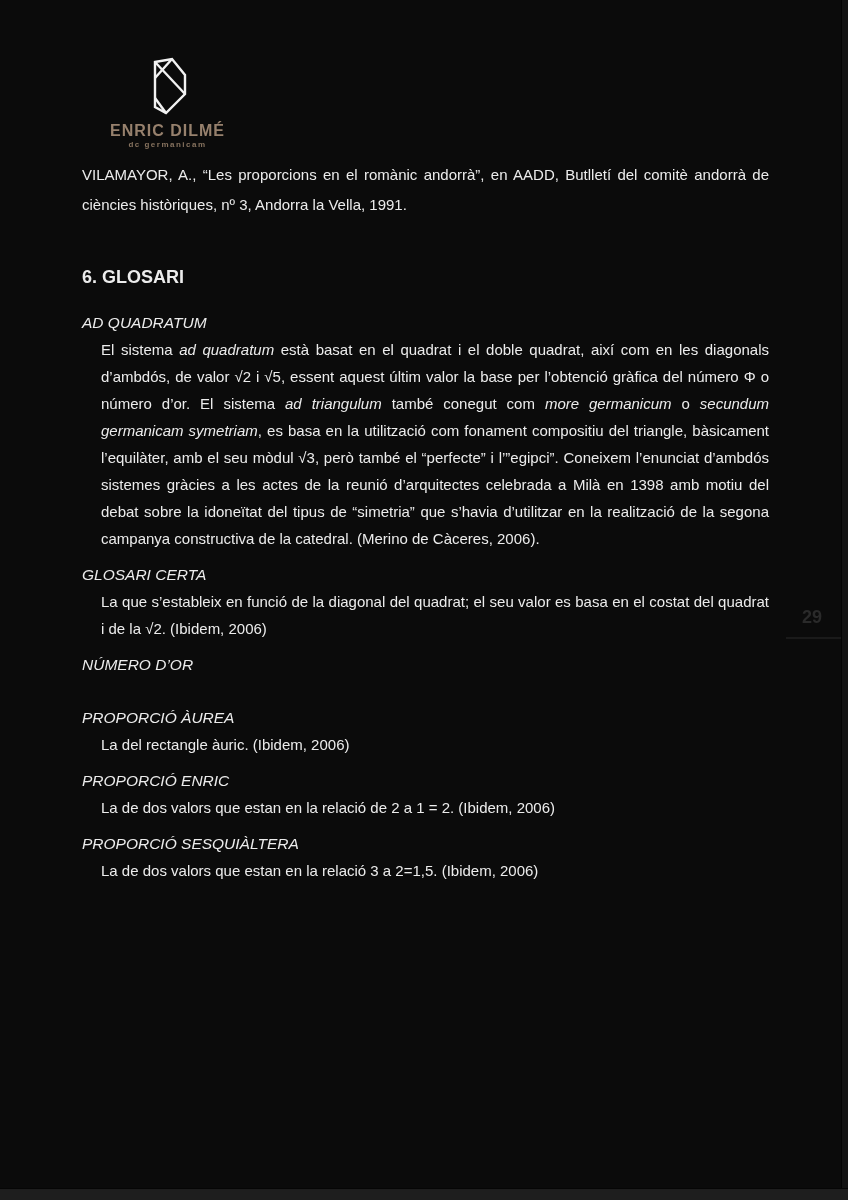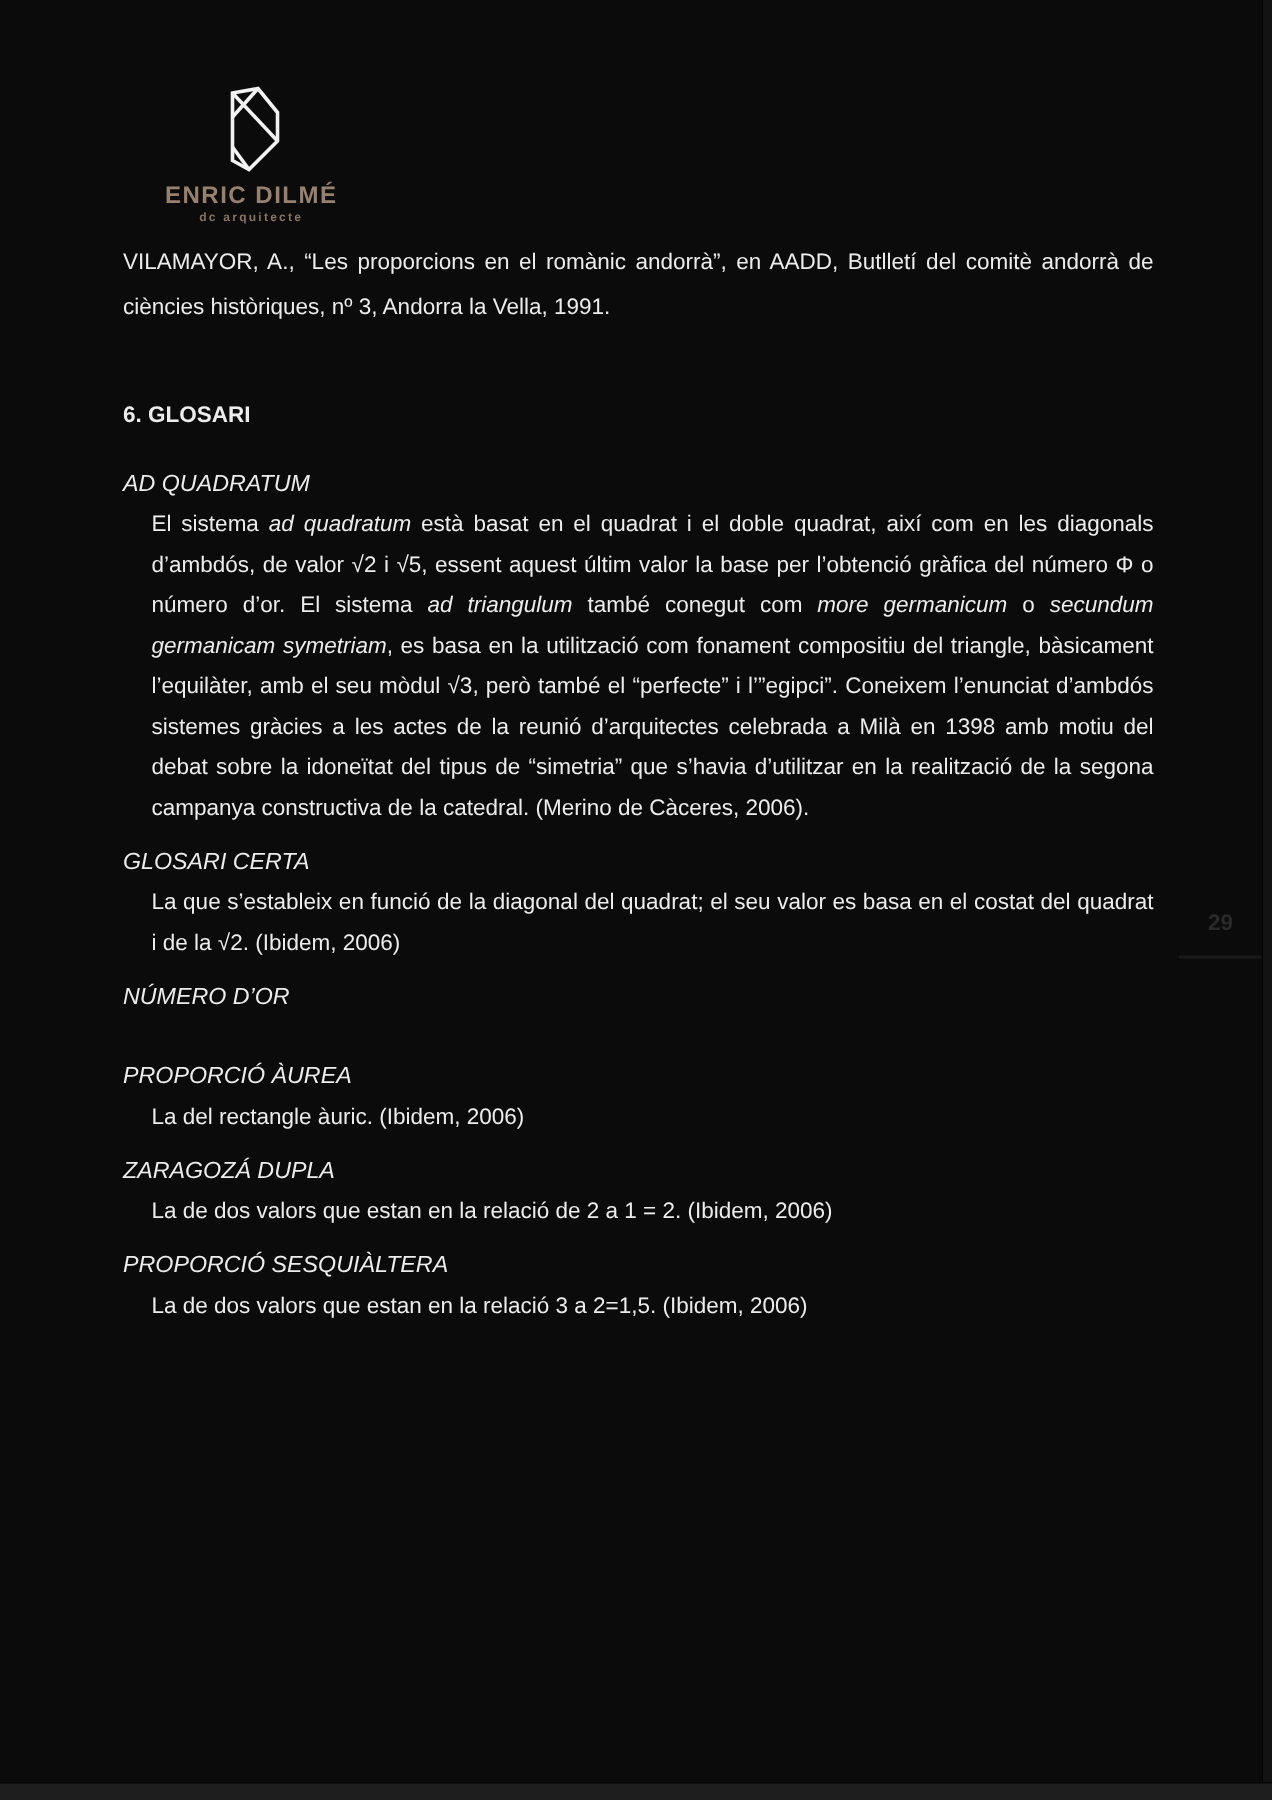"dc arquitecte" div.brand-sub { text: arquitecte -> germanicam }
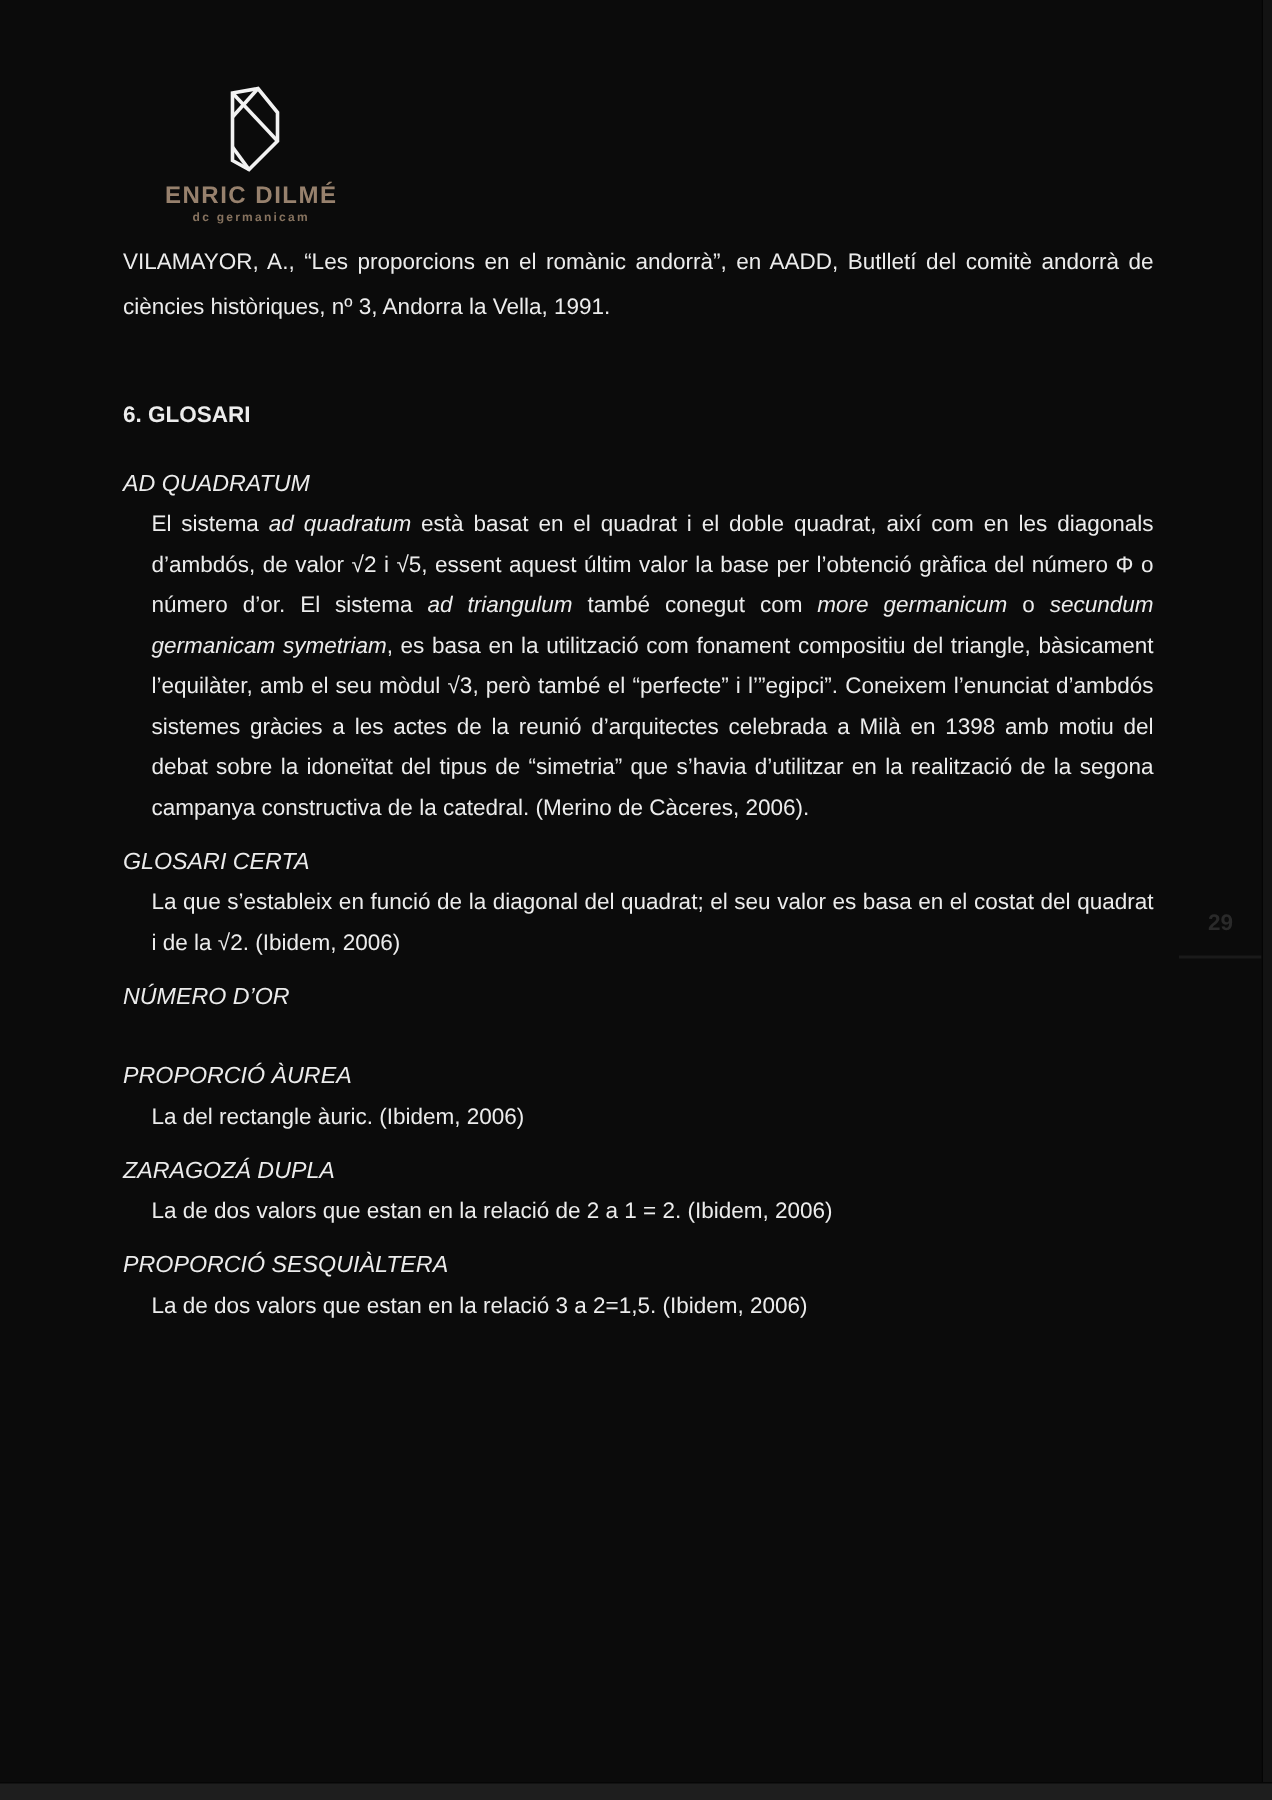"6. GLOSARI" .glossary-heading { font-size: 15px -> 18px }
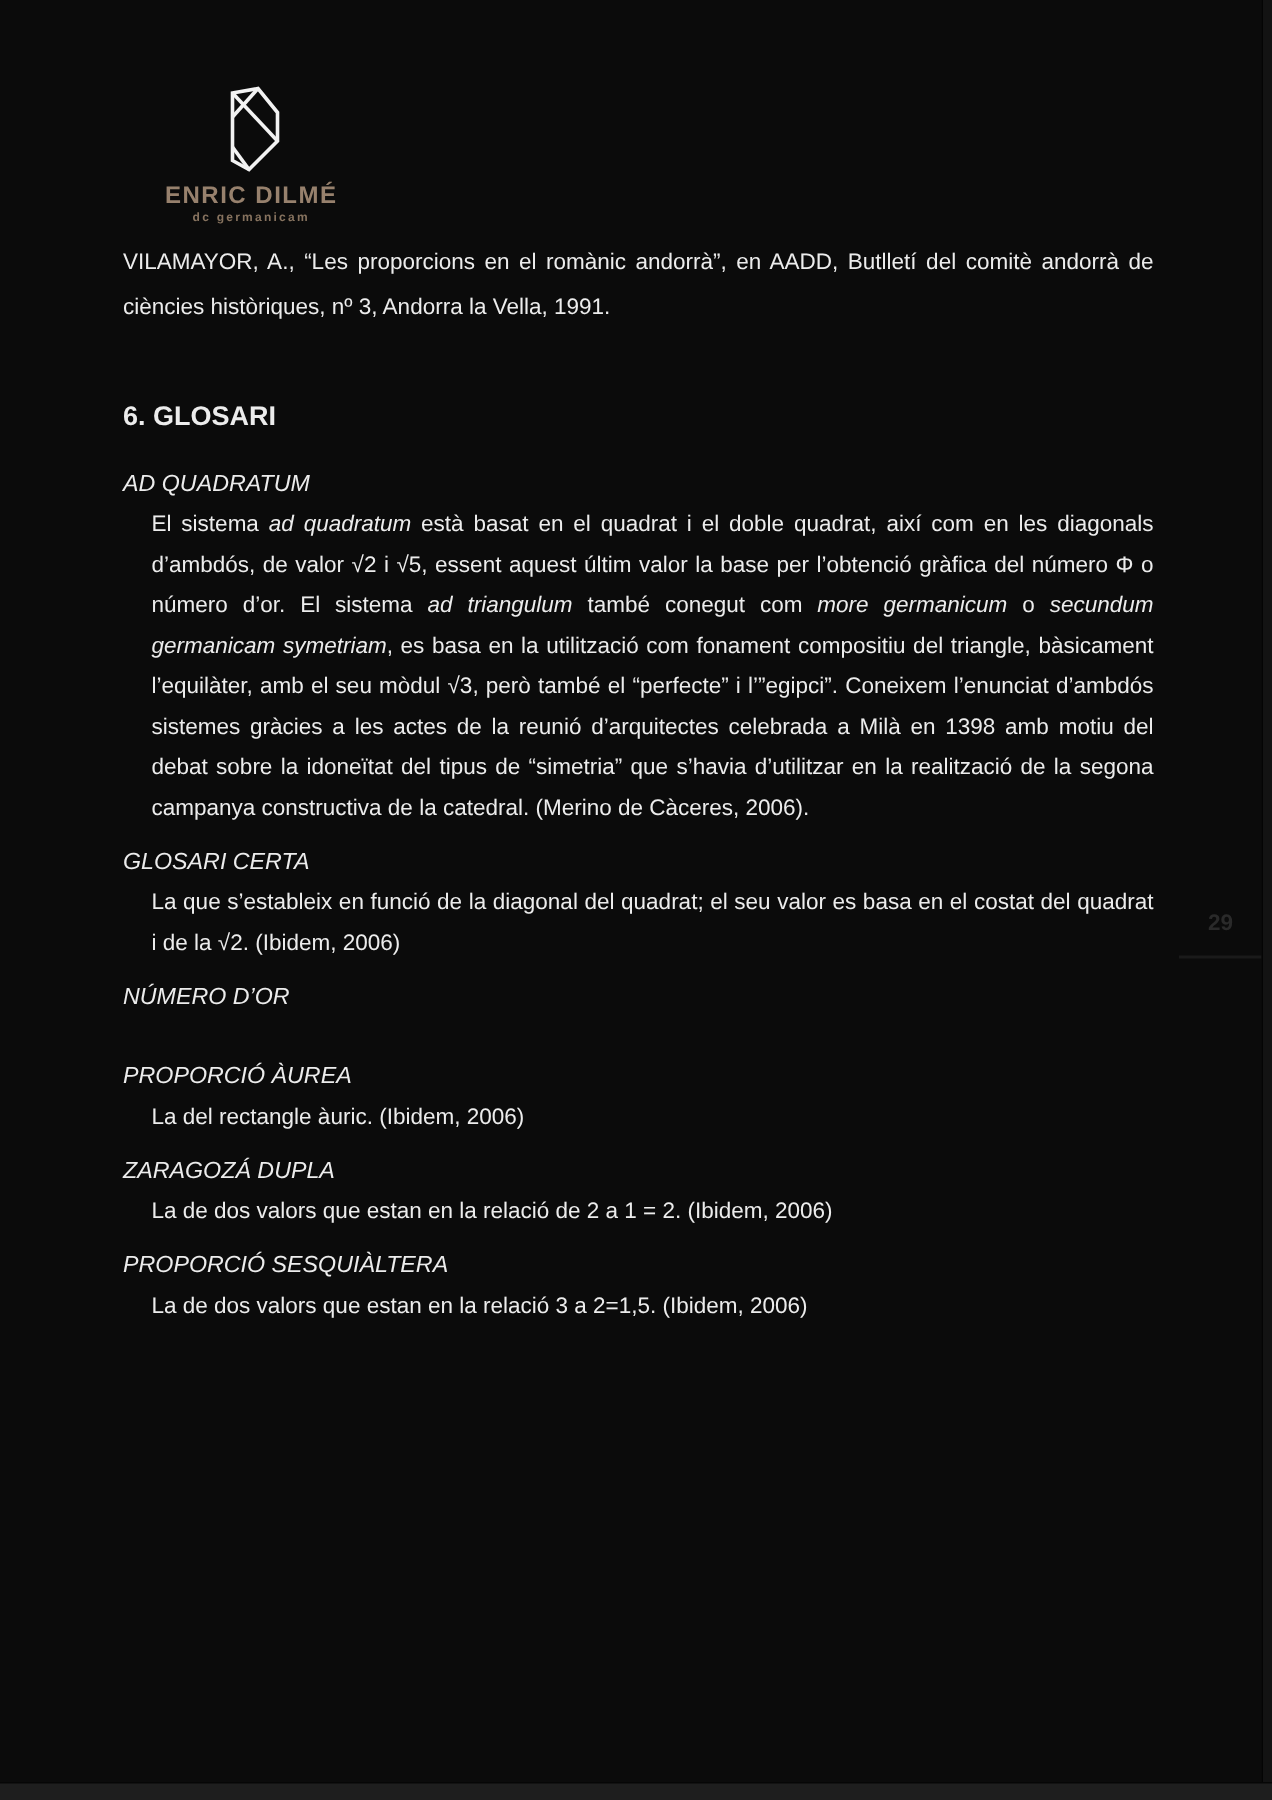"29" .page-number { font-size: 15px -> 18px }
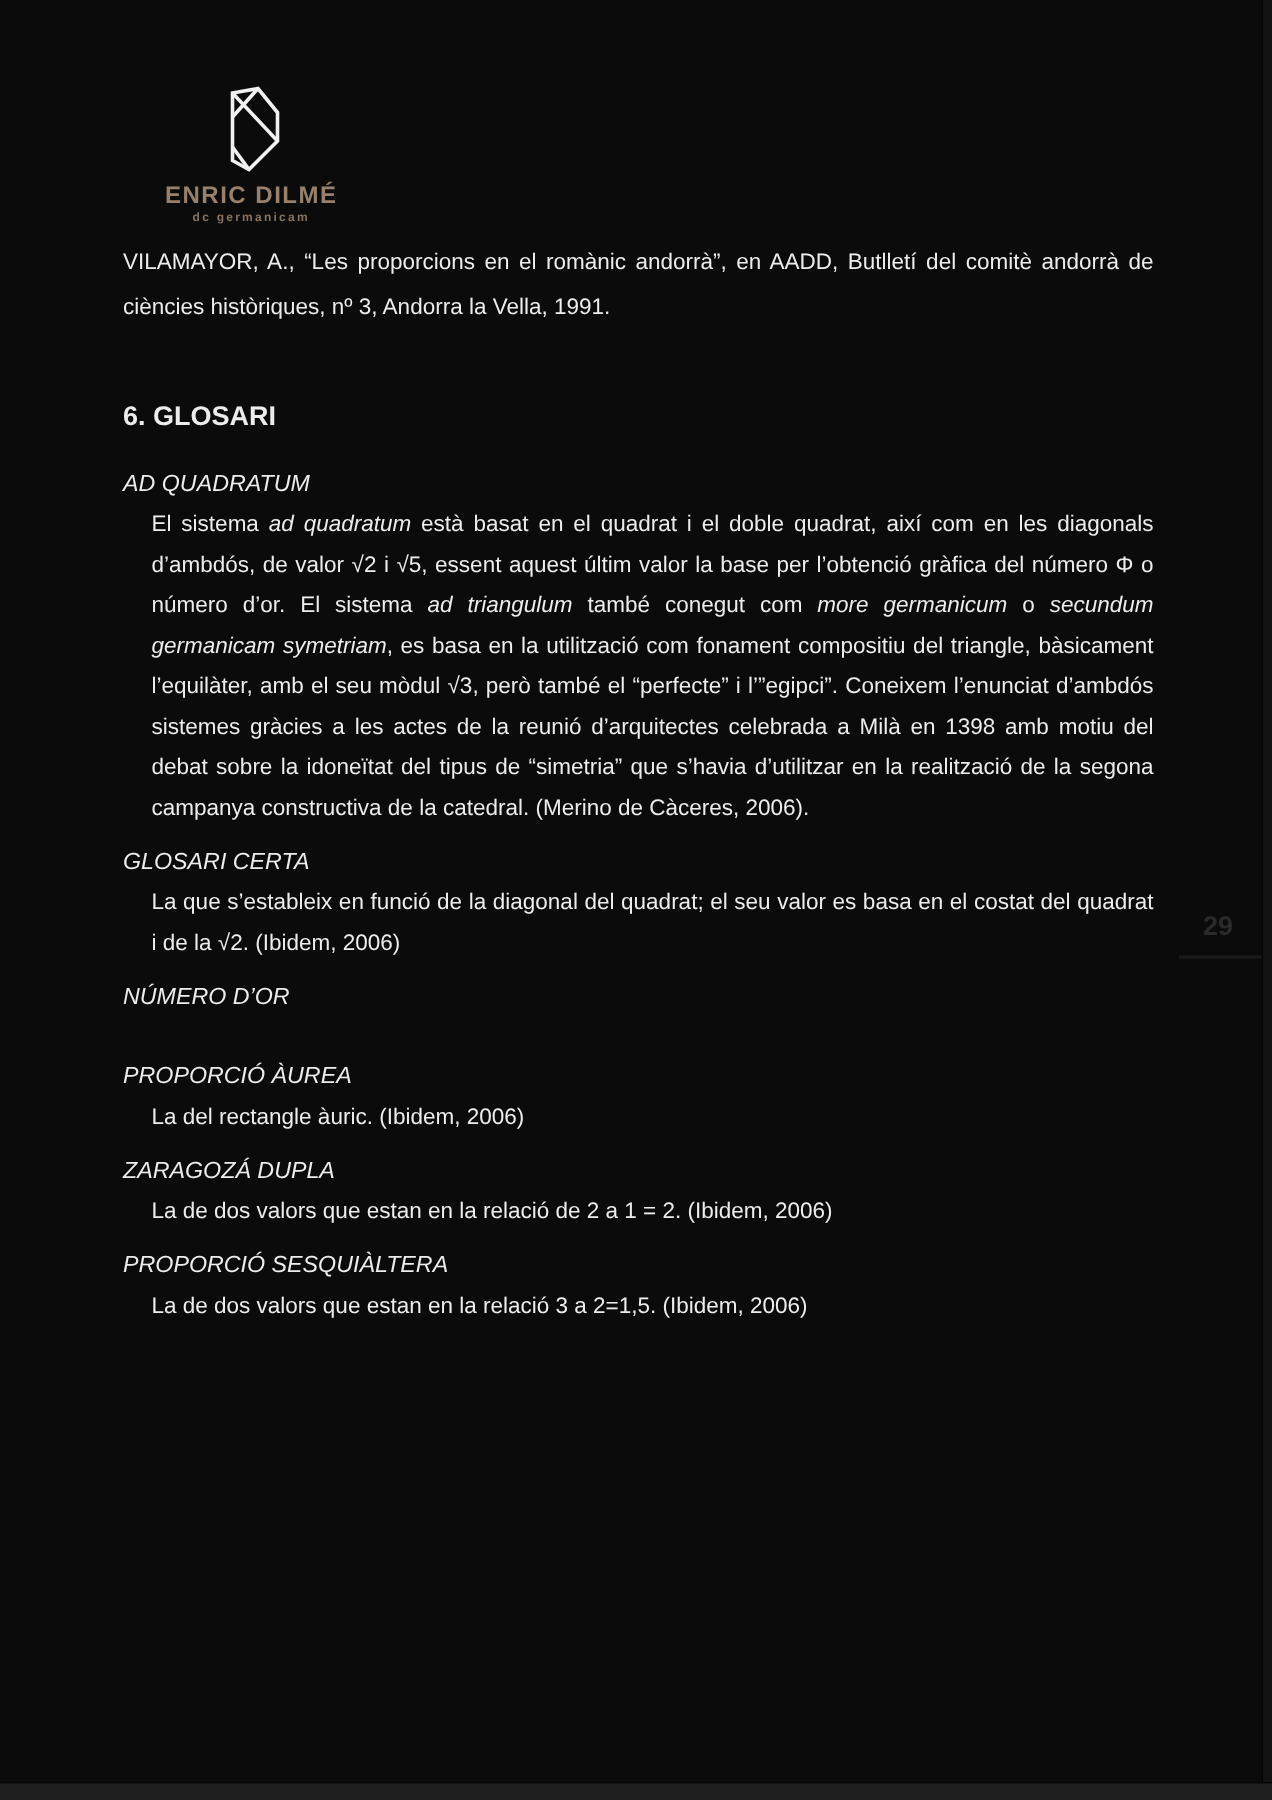"ZARAGOZÁ DUPLA" div.term { text: ZARAGOZÁ DUPLA -> PROPORCIÓ ENRIC }
